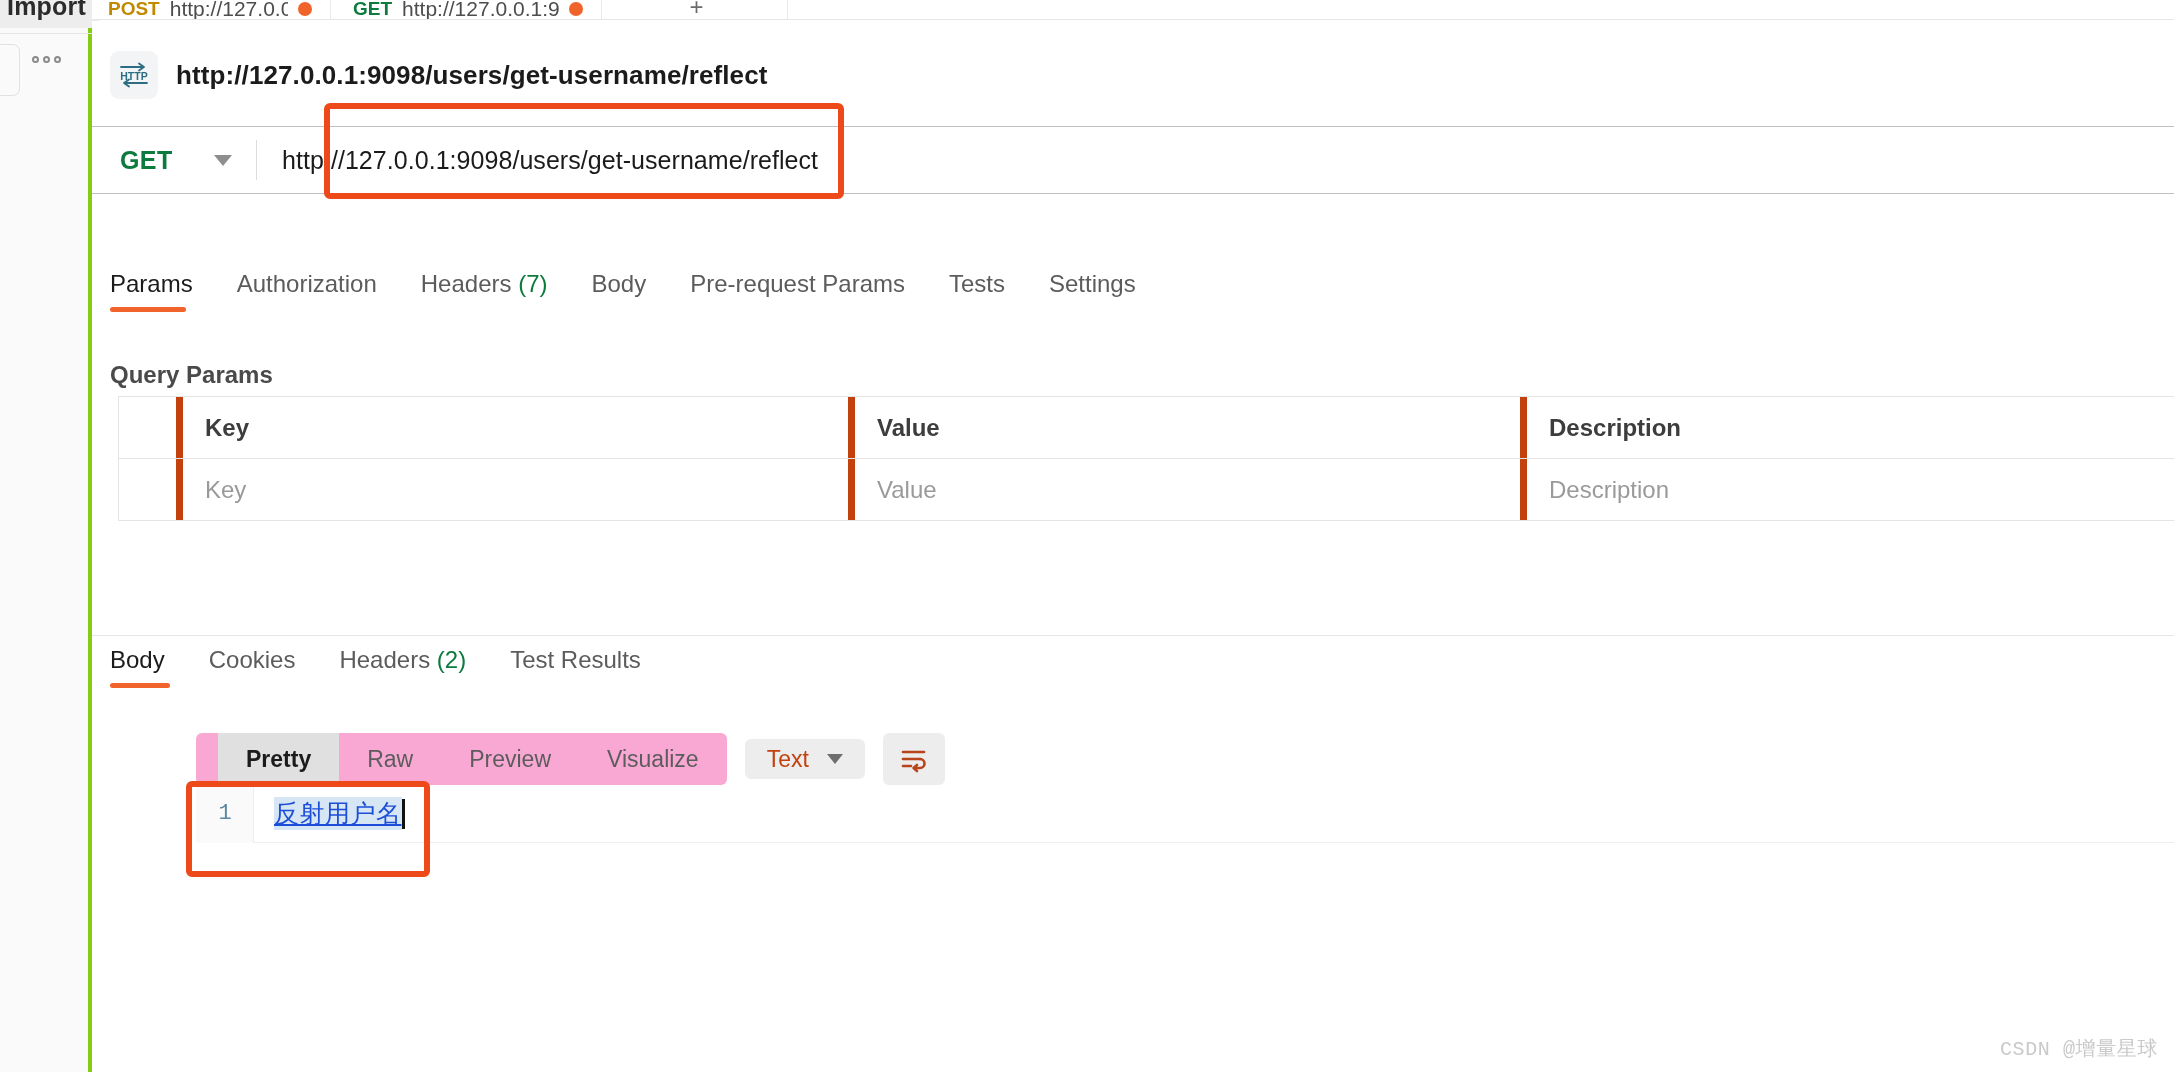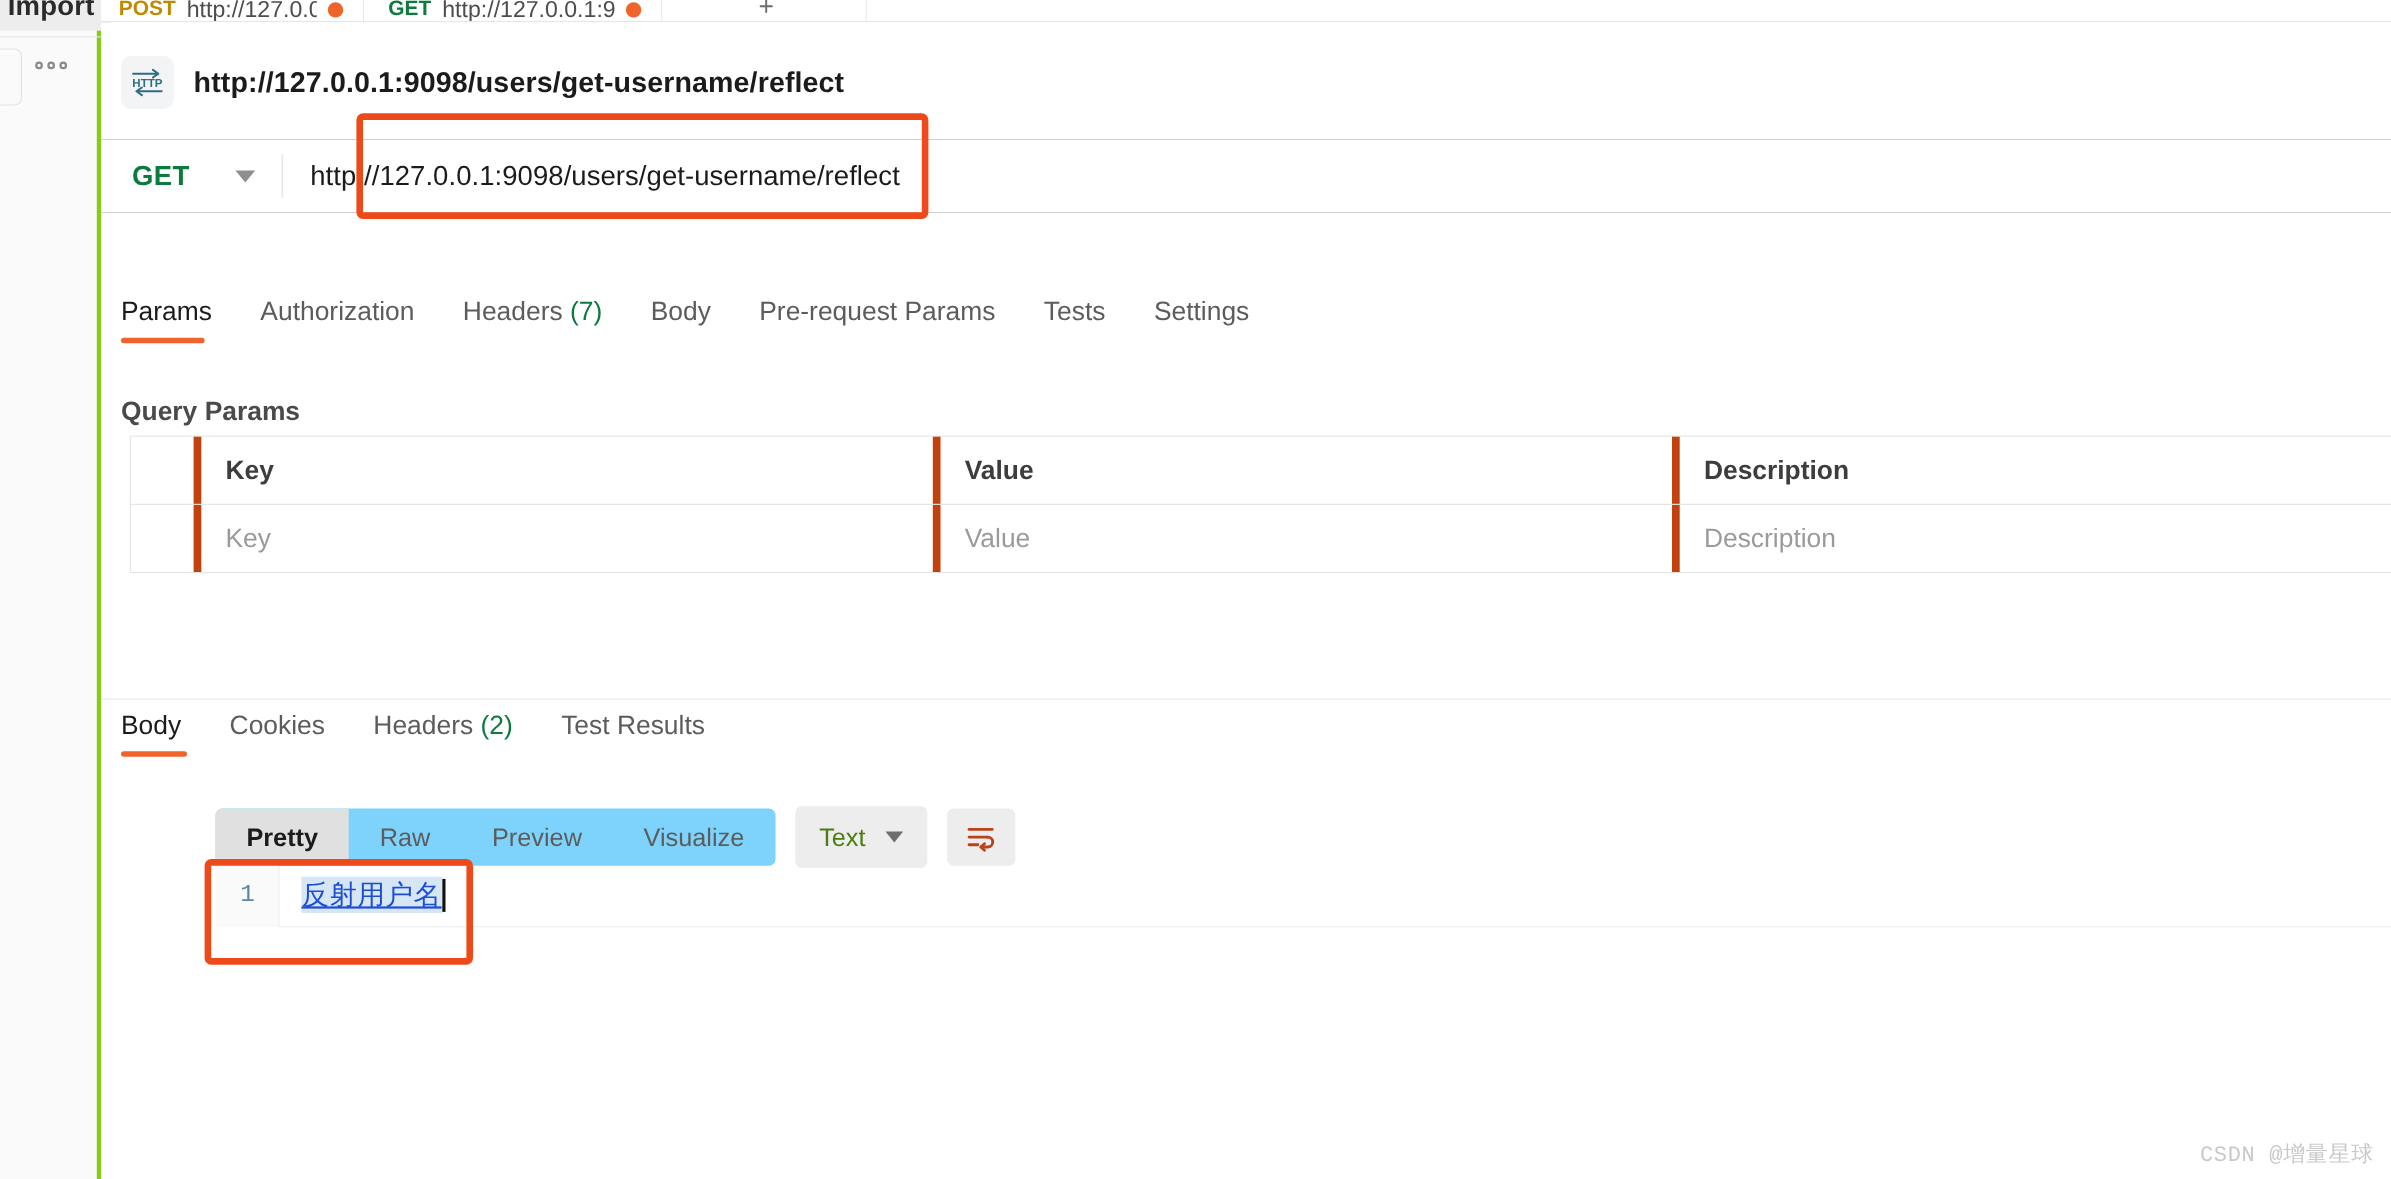"Pretty" .seg { background: #7dd3fc -> #f9a8d4; padding-left: none -> 22px }
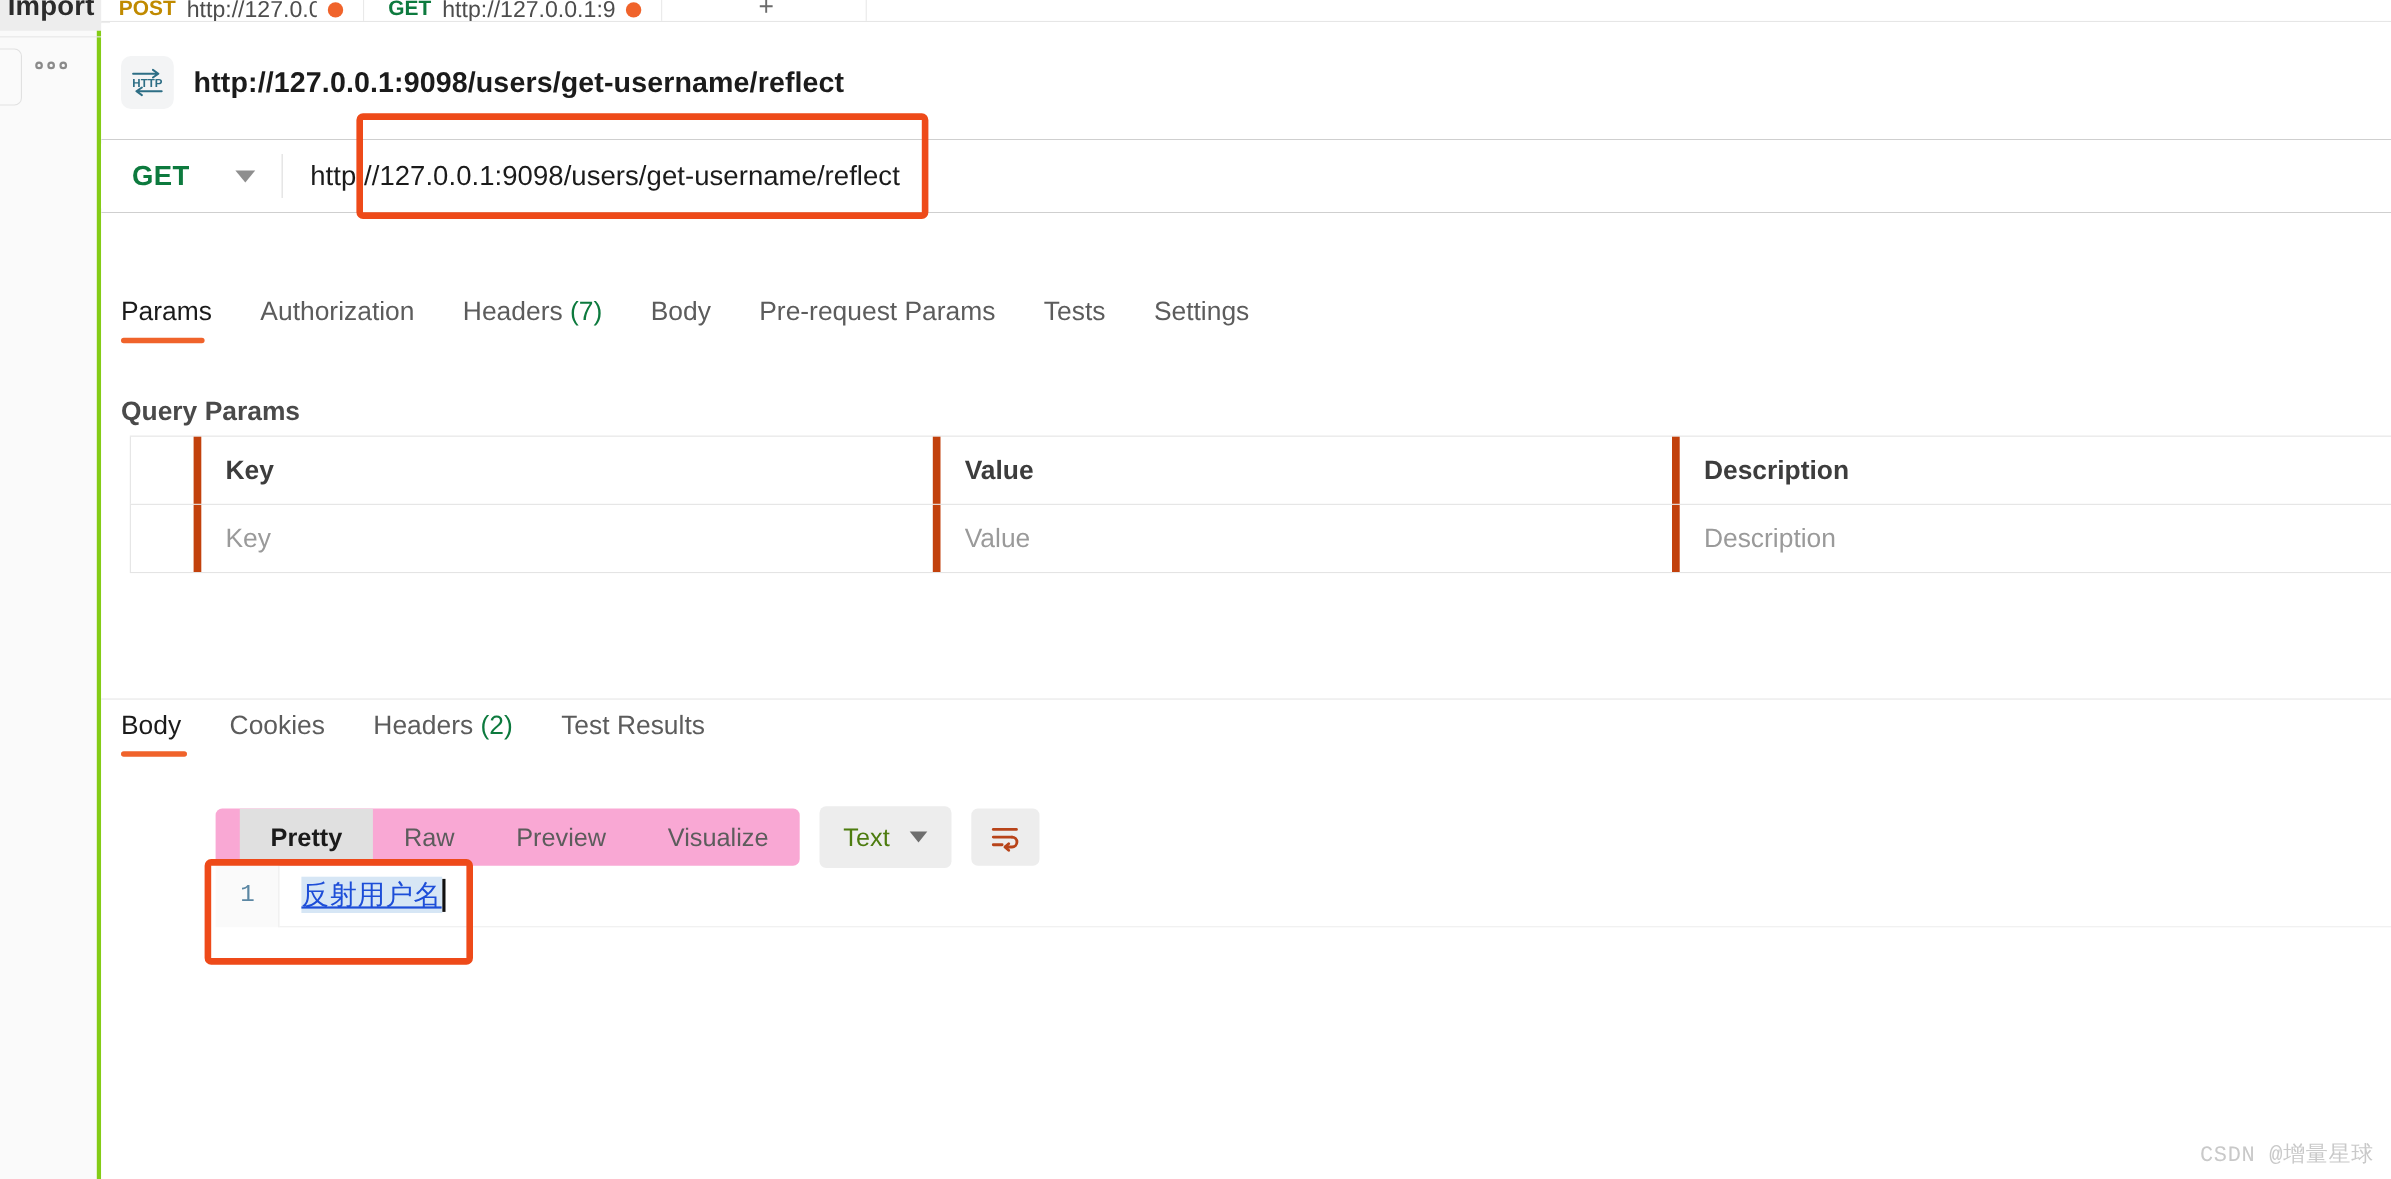"Text" .type-select { color: #4d7c0f -> #c2410c; height: 56px -> 40px }
